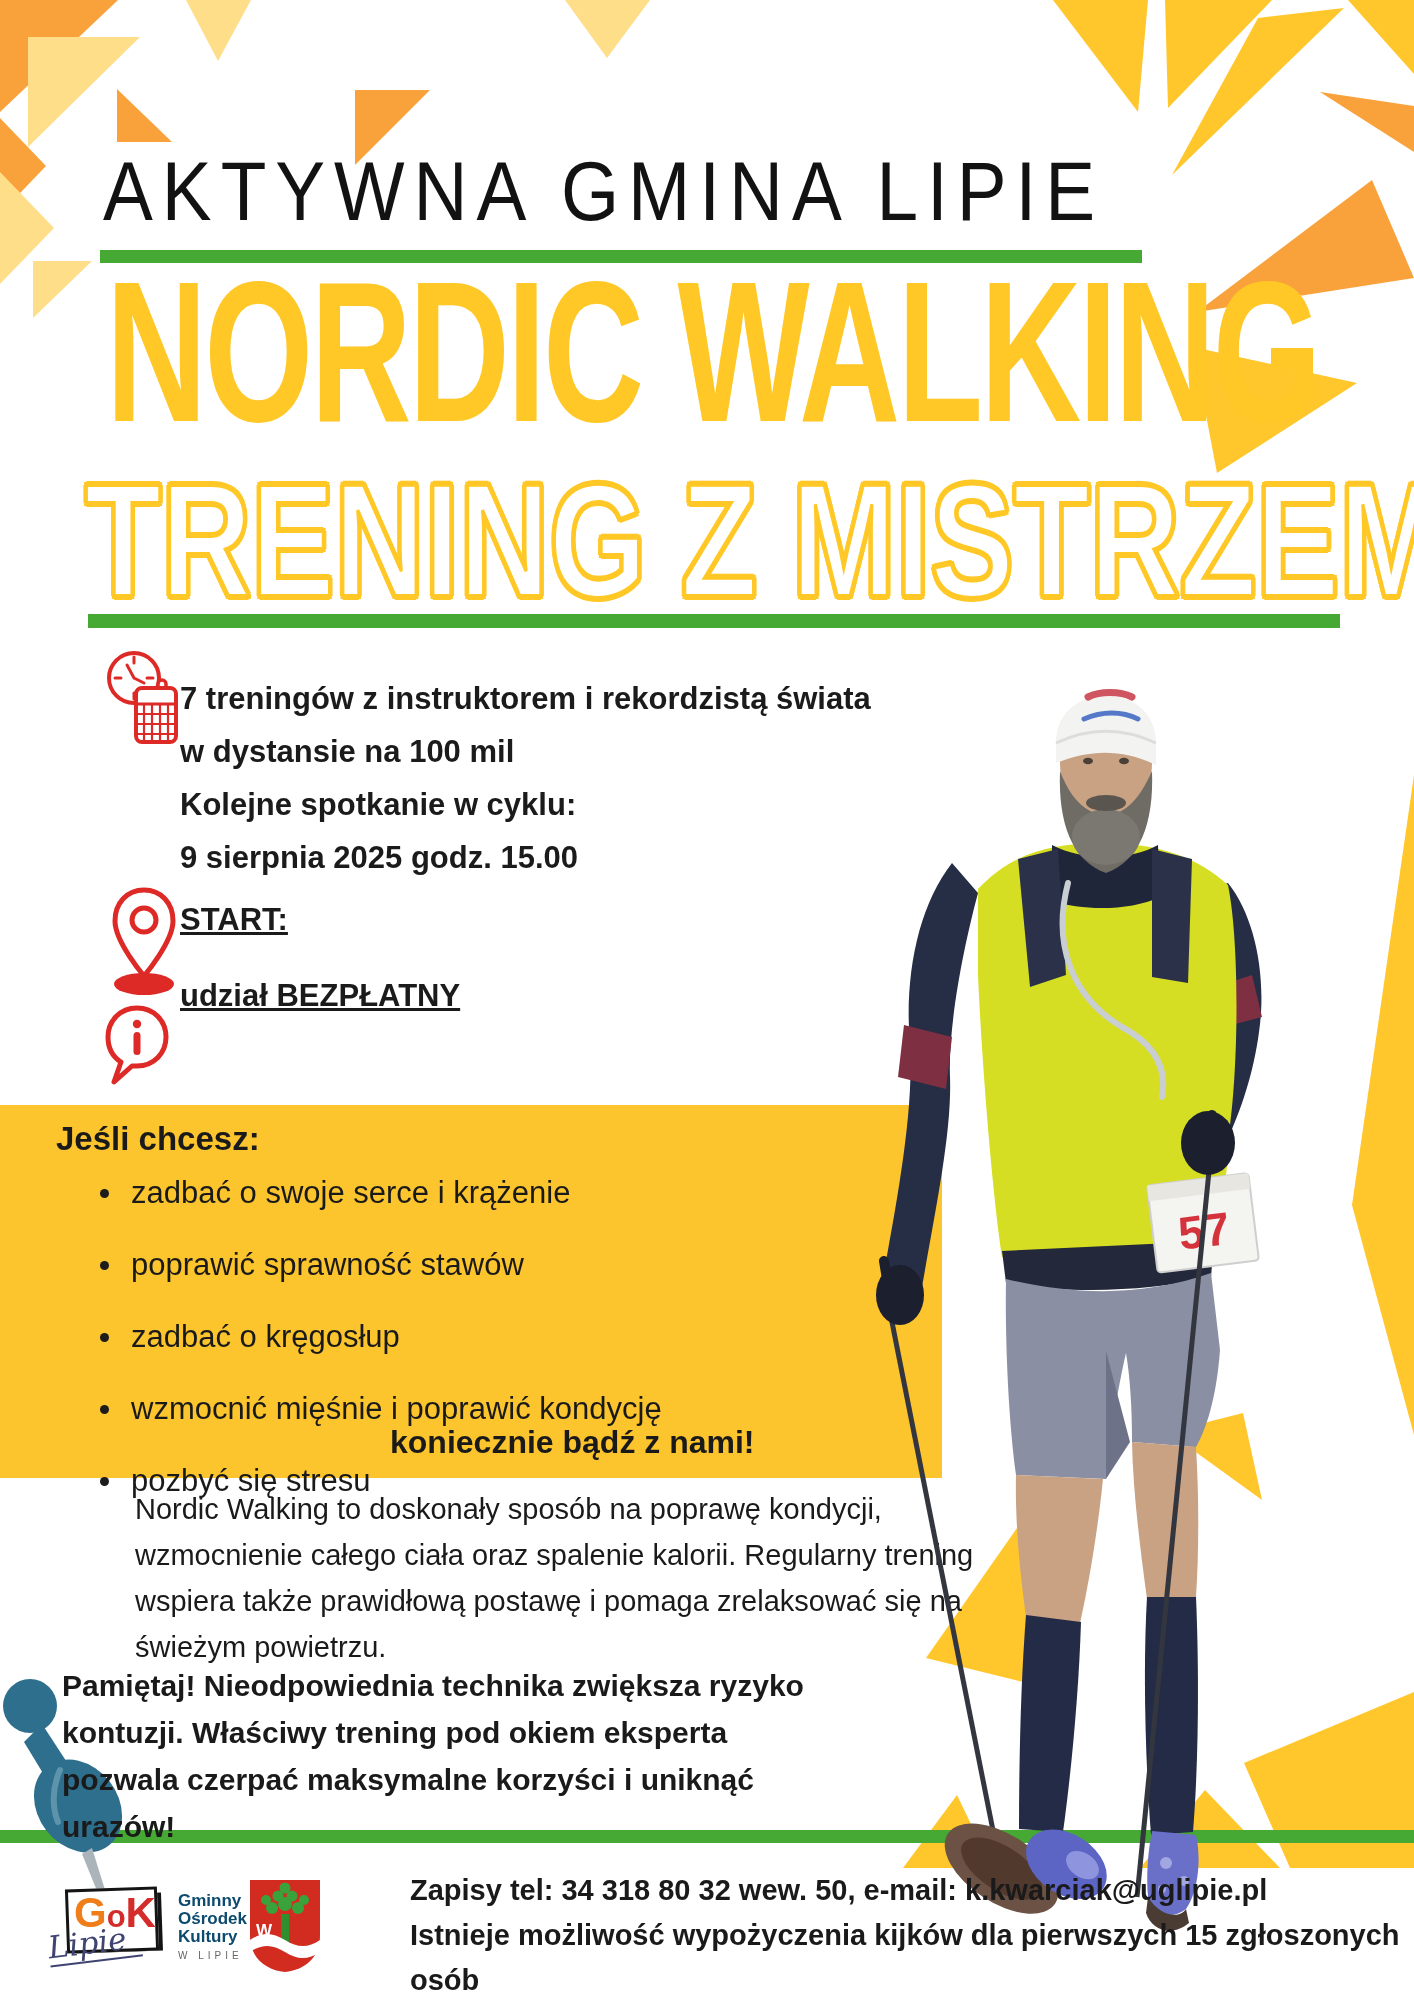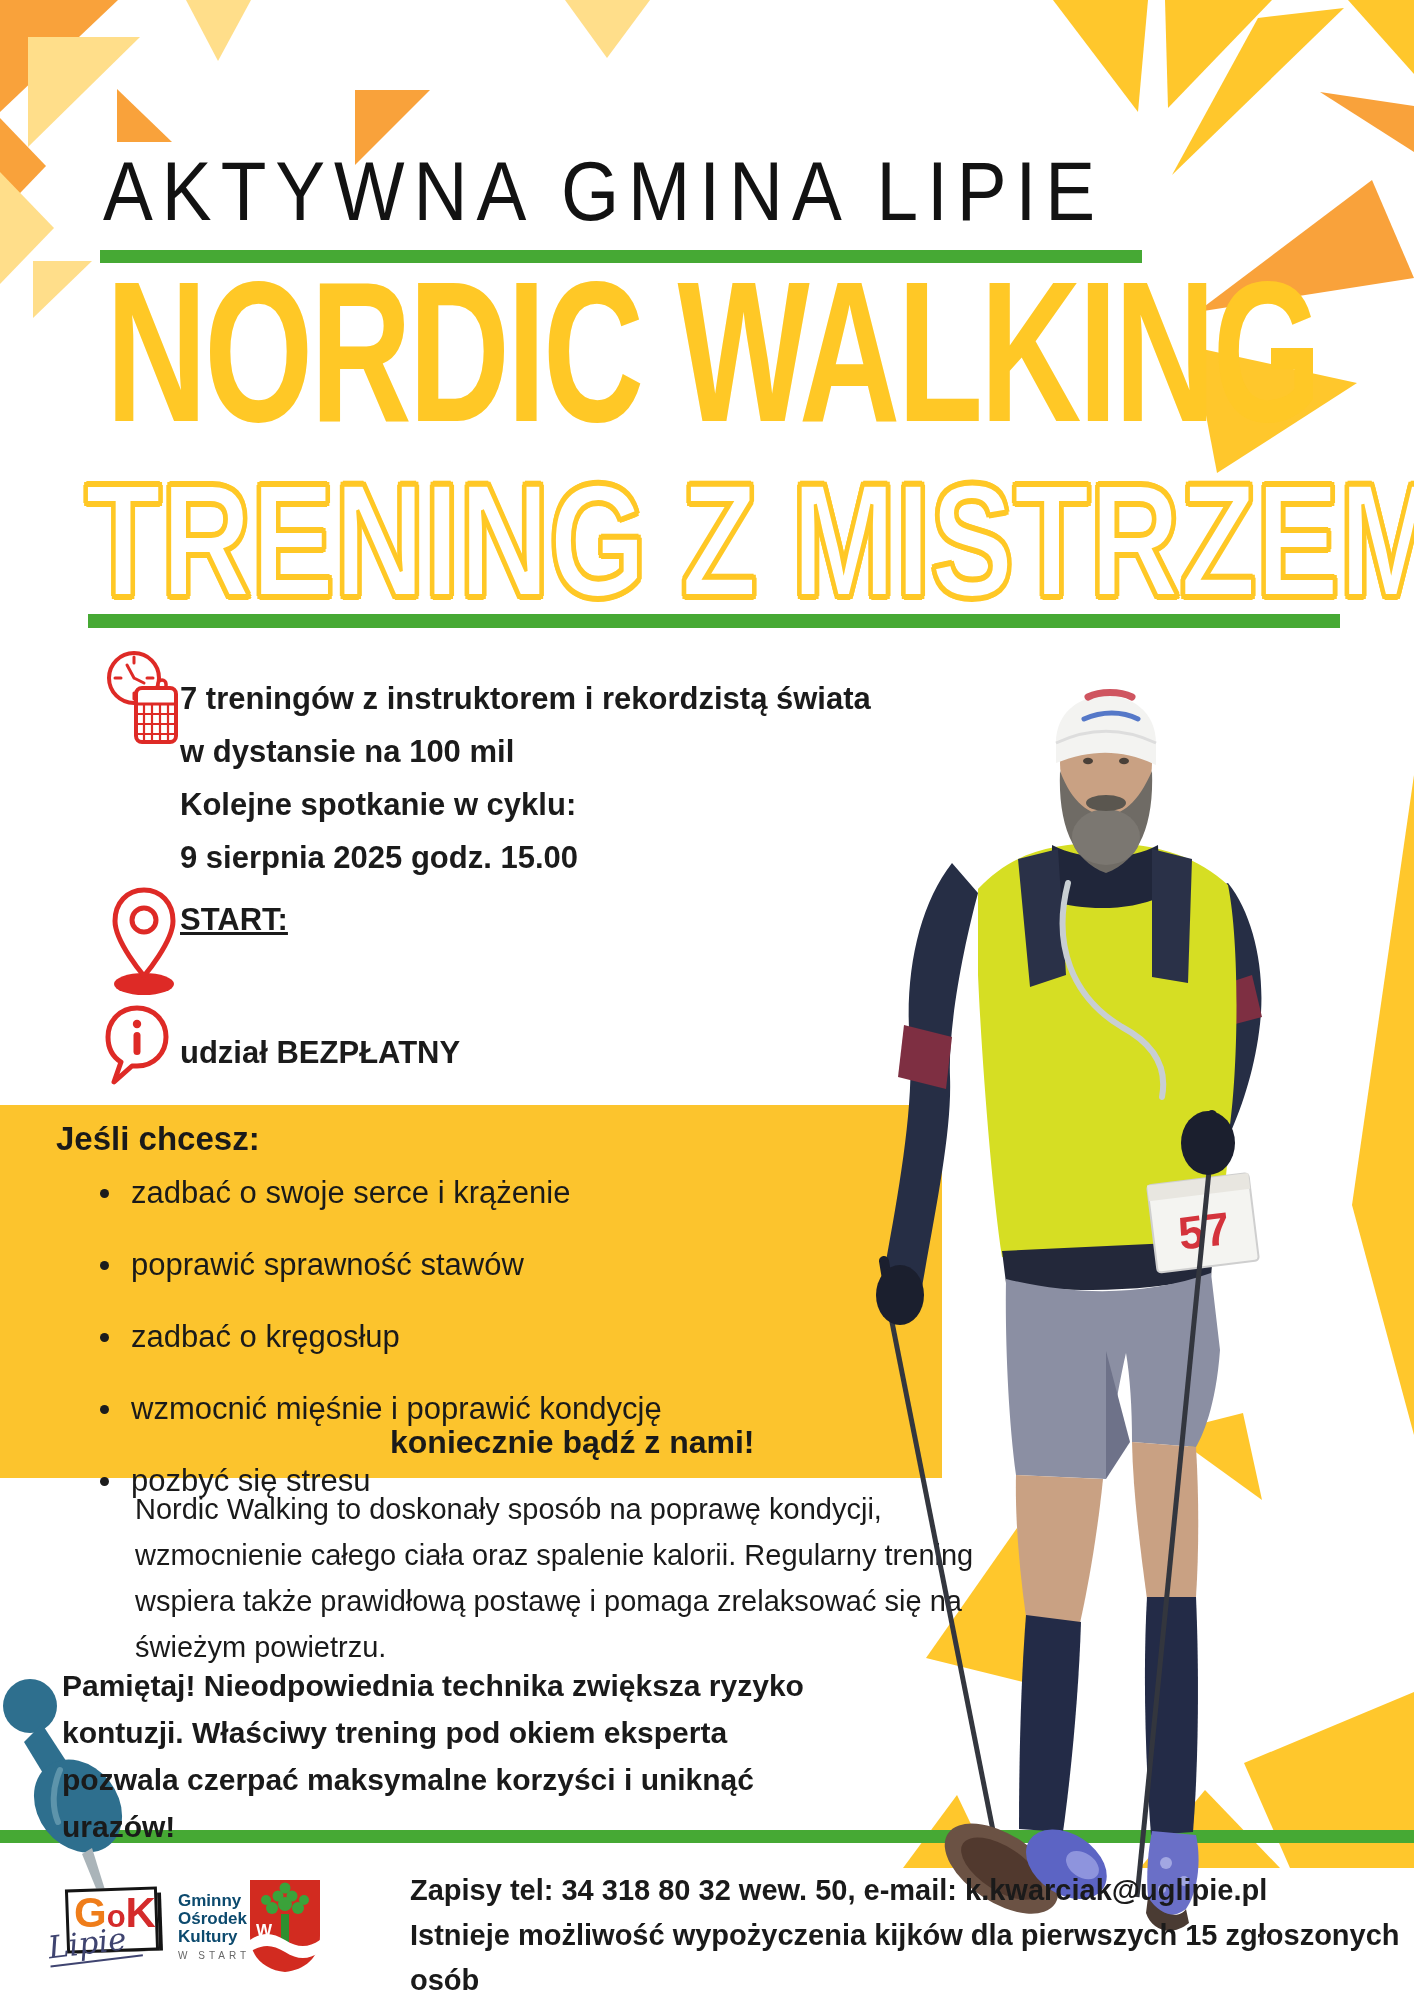"udział BEZPŁATNY" .fee-text { text-decoration: none -> underline; top: 1033px -> 976px }
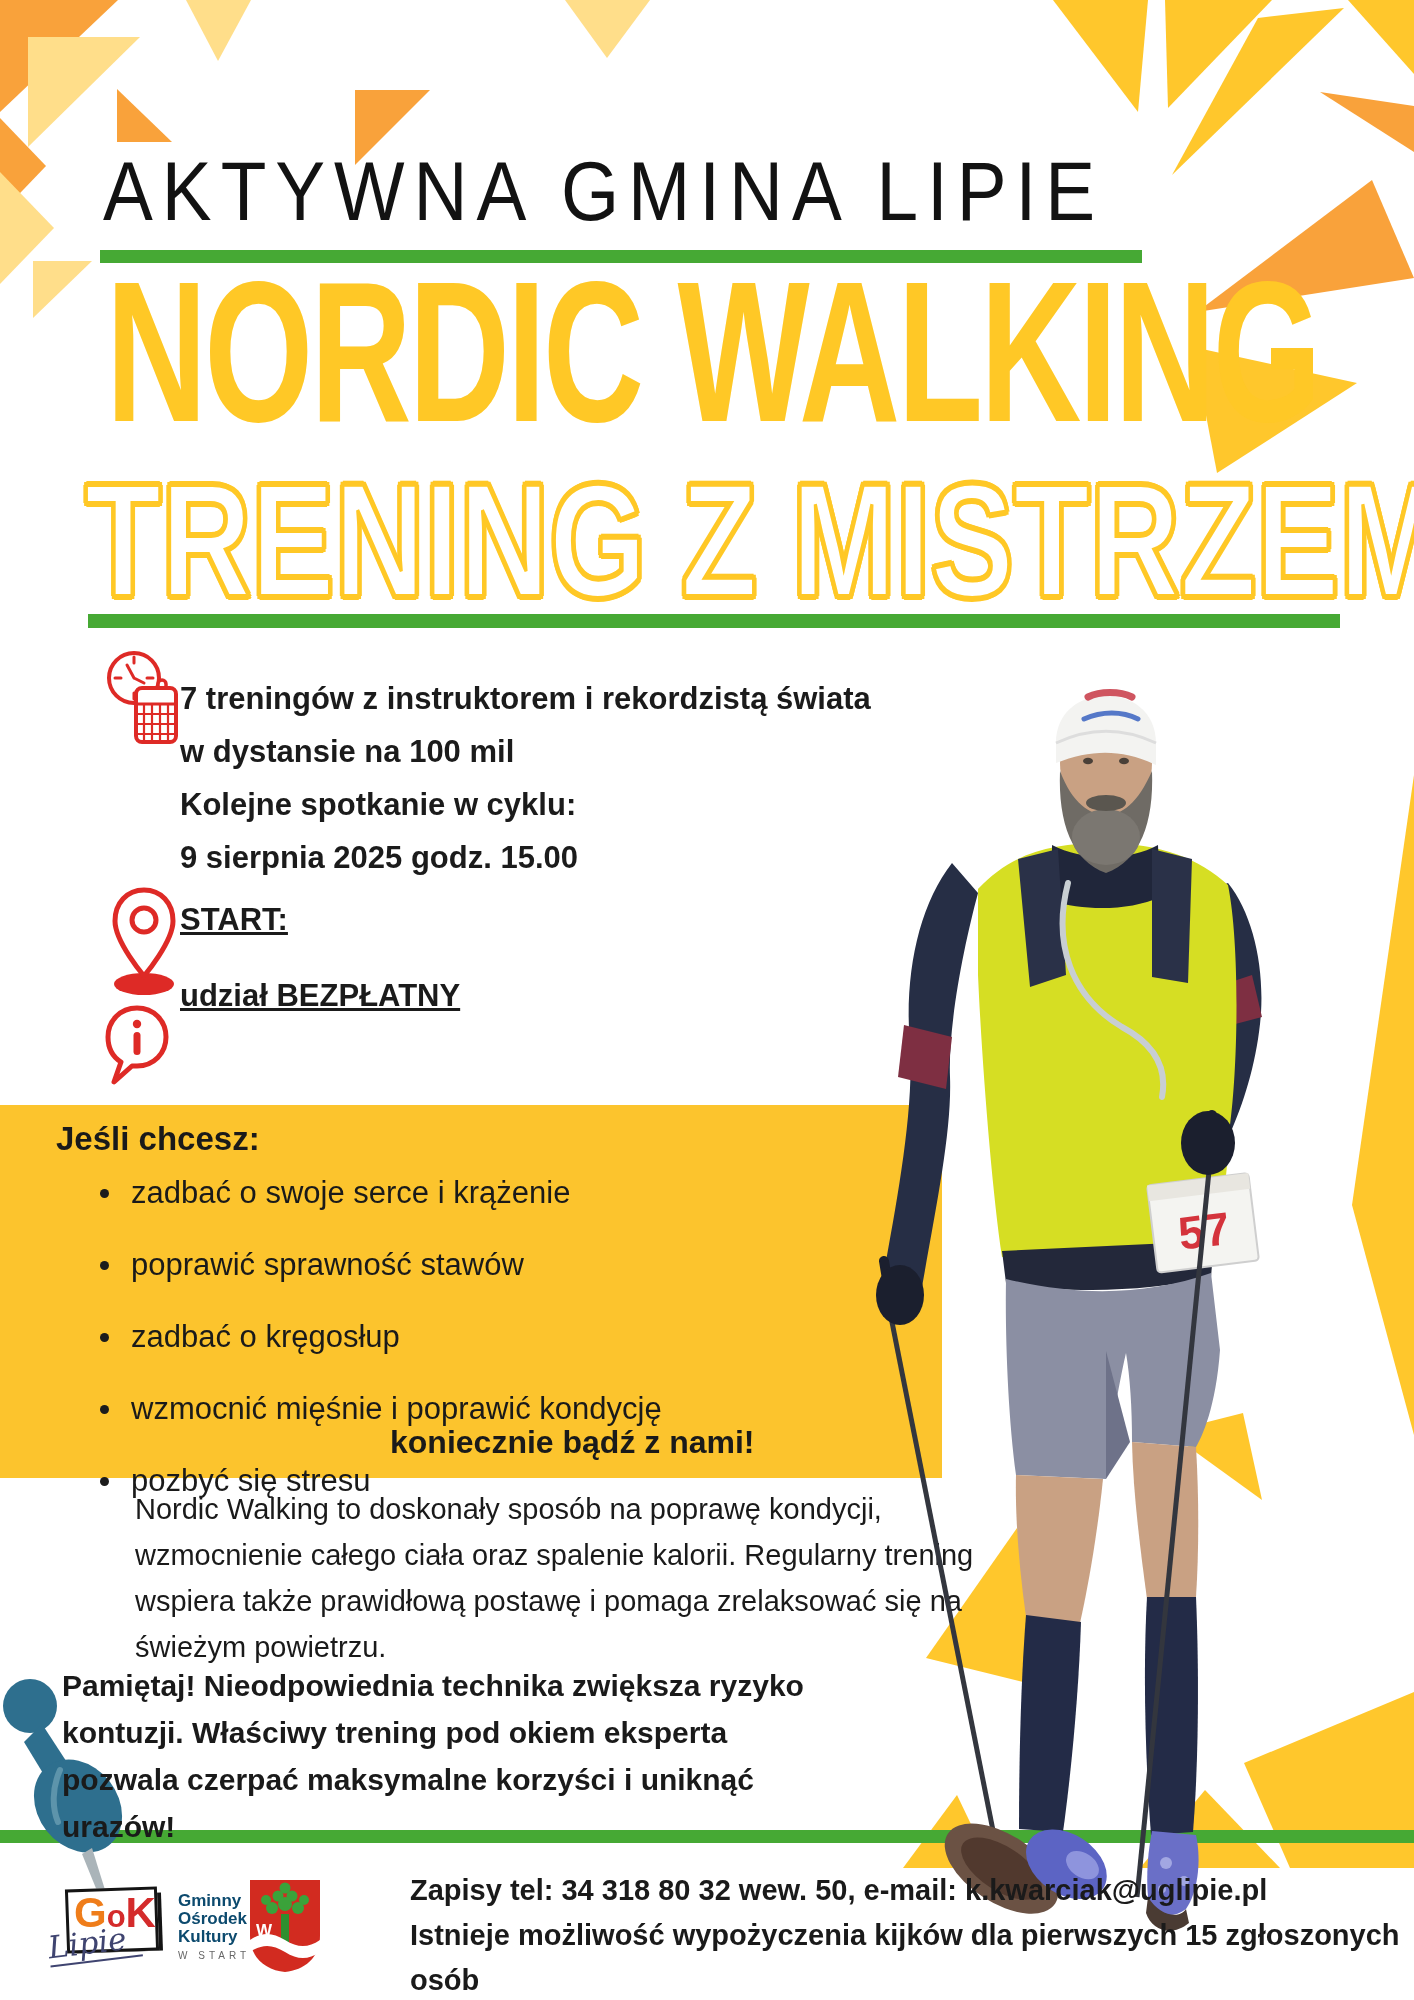"W START" div.org-sub { text: START -> LIPIE }
